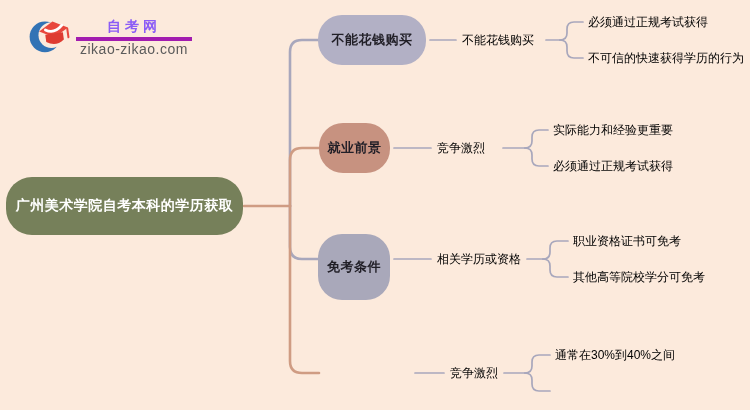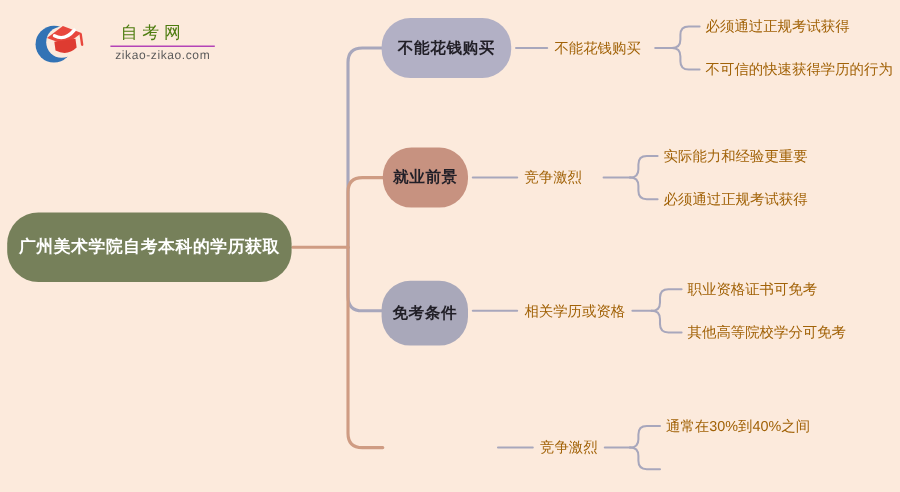"自考网" .logo-title { color: #4d7c0f -> #8b5cf6; font-weight: normal -> bold }
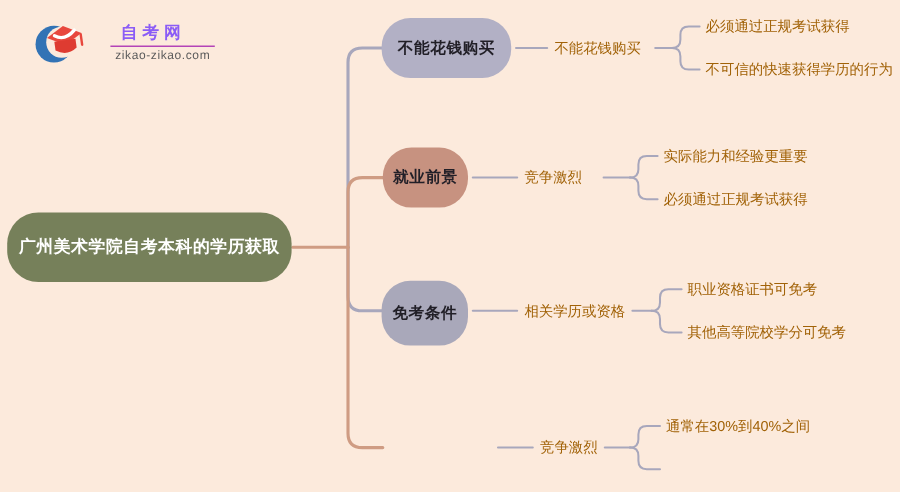"必须通过正规考试获得" .lbl { color: #a16207 -> #000000 }
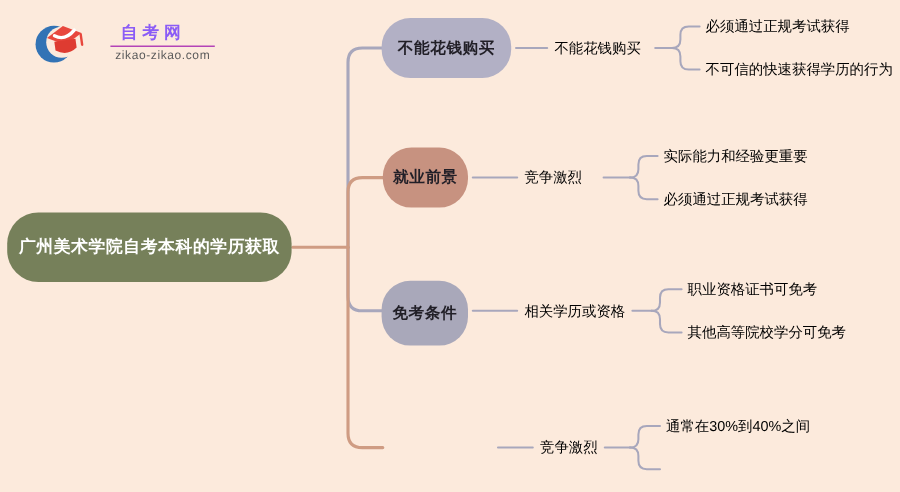"zikao-zikao.com" .logo-domain { border-top: 1px solid #a21caf -> 4px solid #a21caf; font-size: 10px -> 14px; margin-left: 16px -> none }
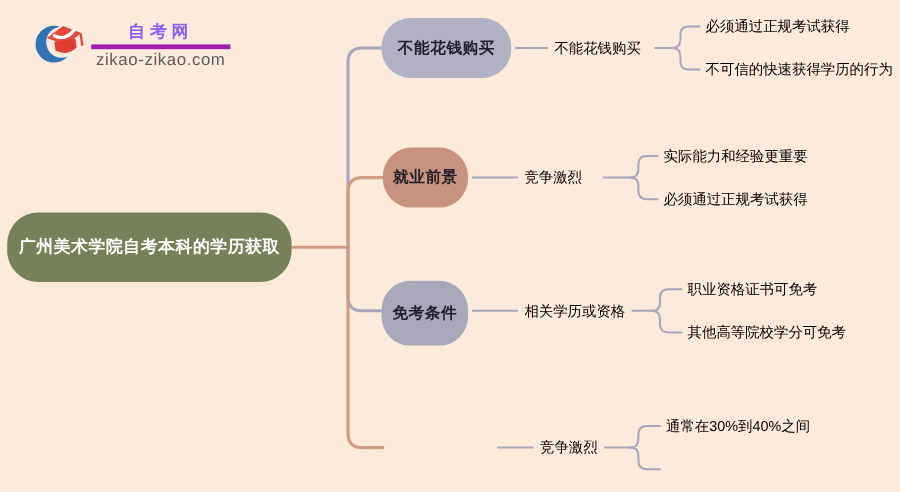"免考条件" .bn3 { height: 54px -> 66px }
